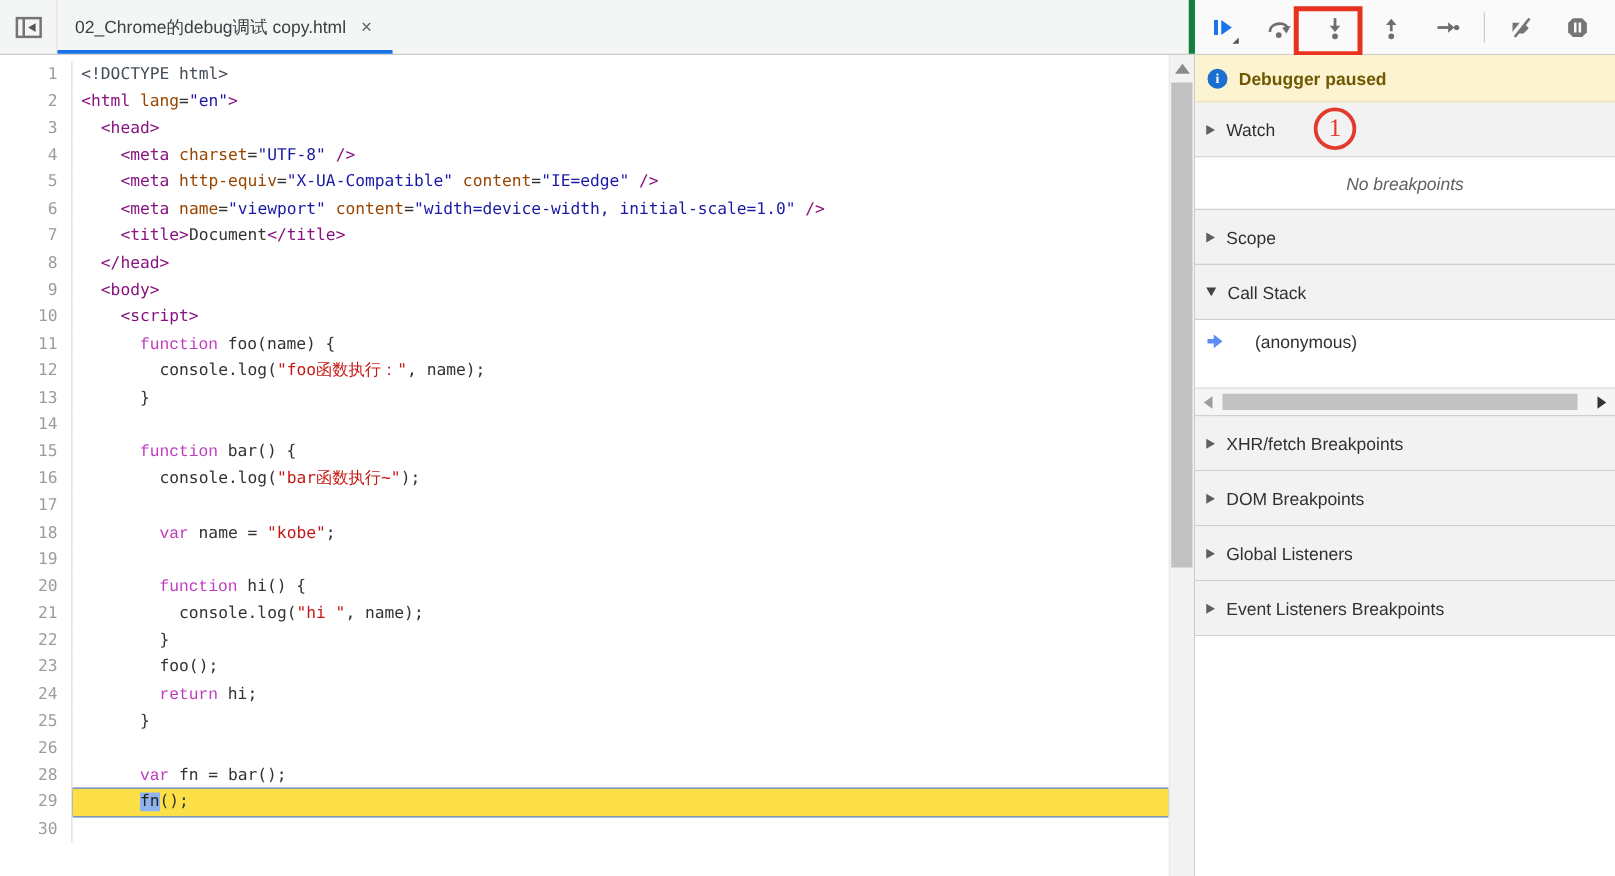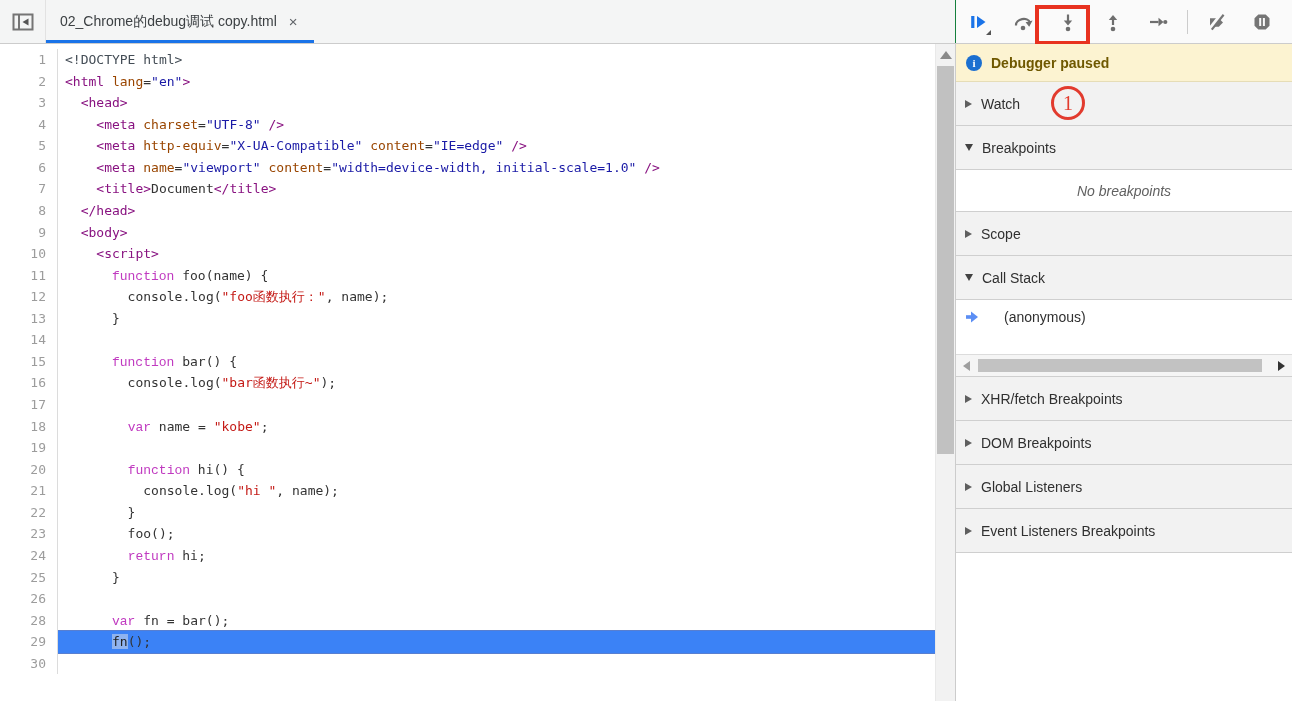"02_Chrome的debug调试 copy.html" .tabstrip { border-right: 1px solid #15803d -> 5px solid #15803d }
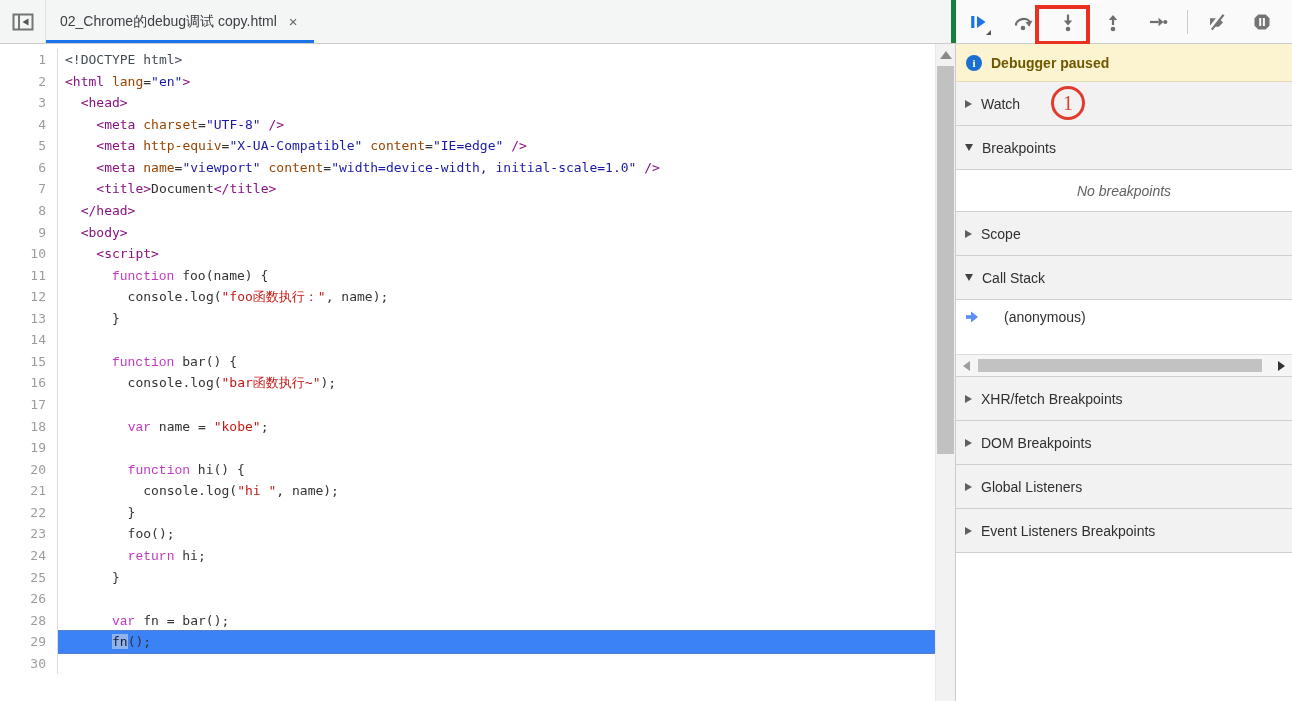"Breakpoints" div.sb-header { html: <div> <span></span> <span>Breakpoints</span> </div> -> none }
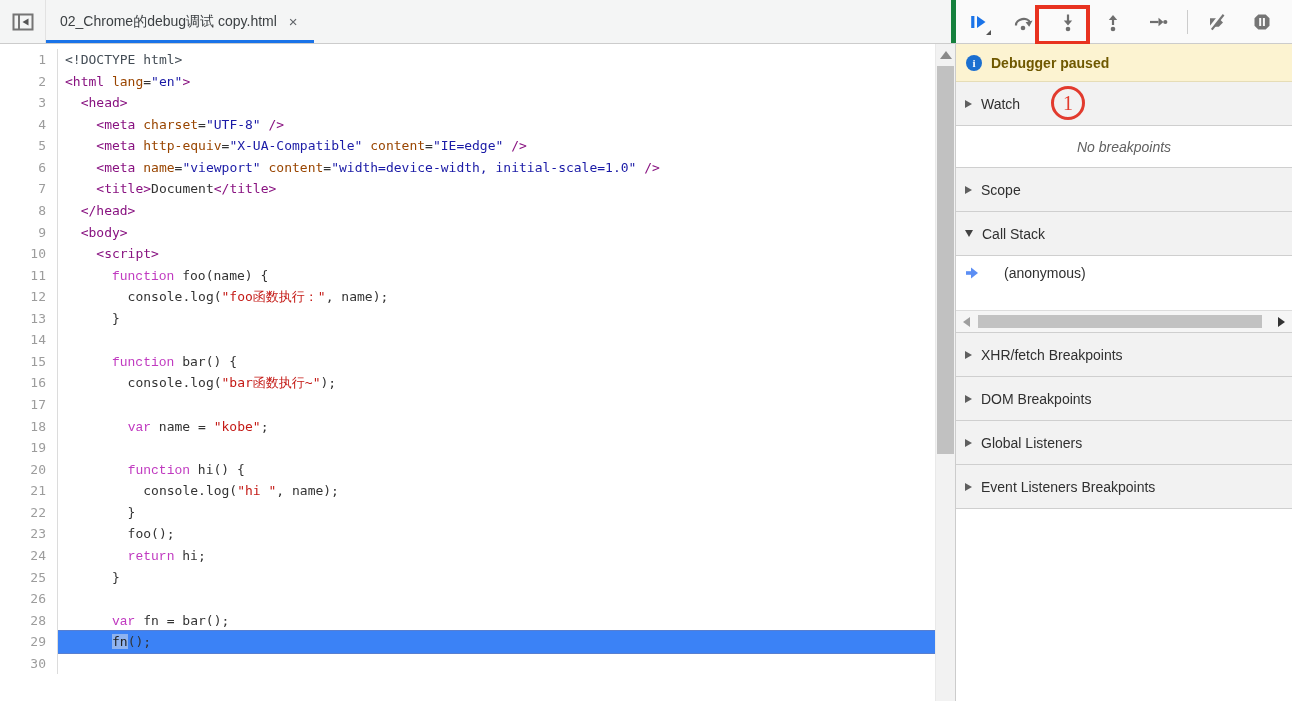"fn();" .crow.cur .lcode { background: #3b82f6 -> #fde047 }
